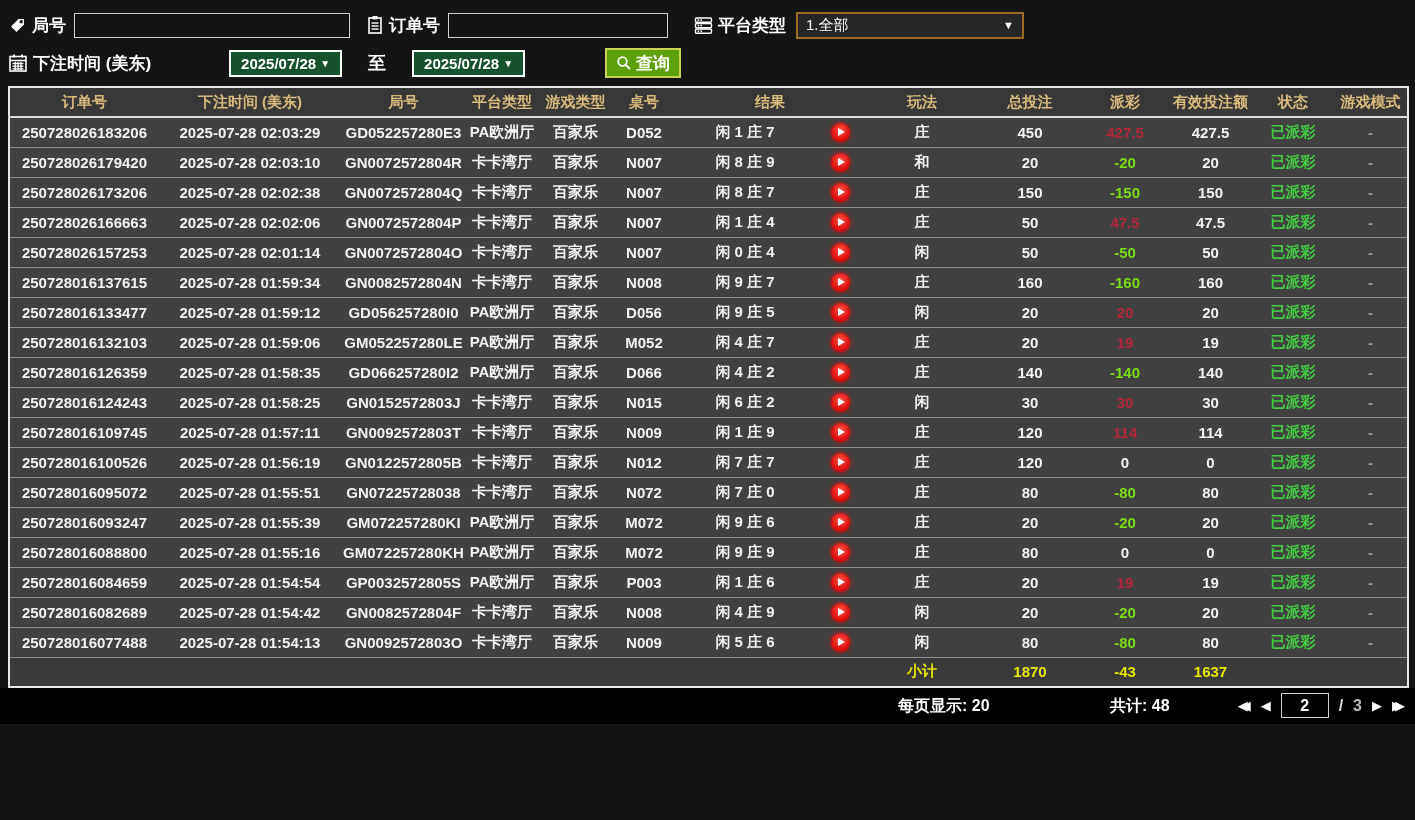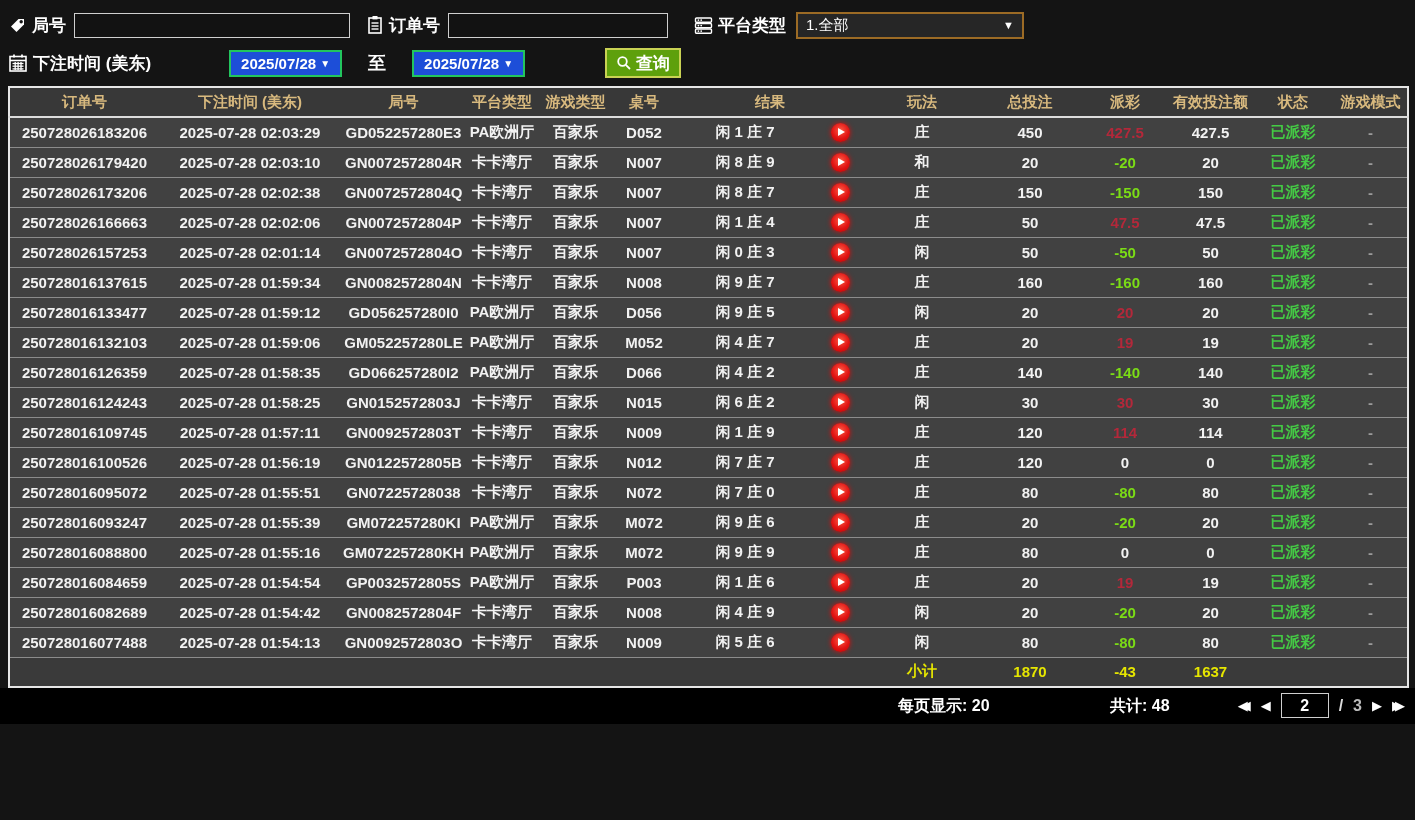"2025/07/28" .datebtn { background: #1d4ed8 -> #14532d; border: 2px solid #22c55e -> 2px solid #ffffff }
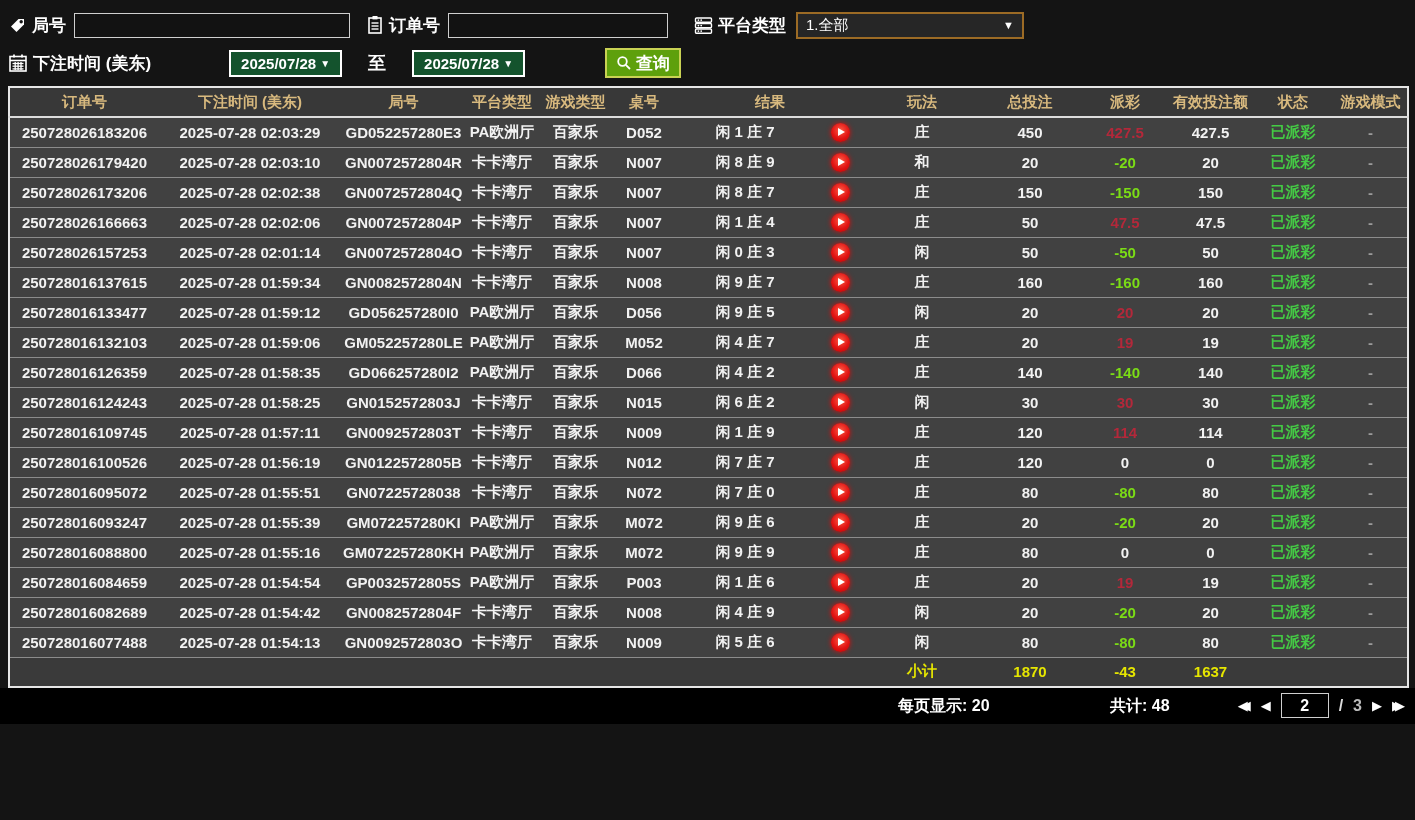"闲 0 庄 3" td { text: 3 -> 4 }
